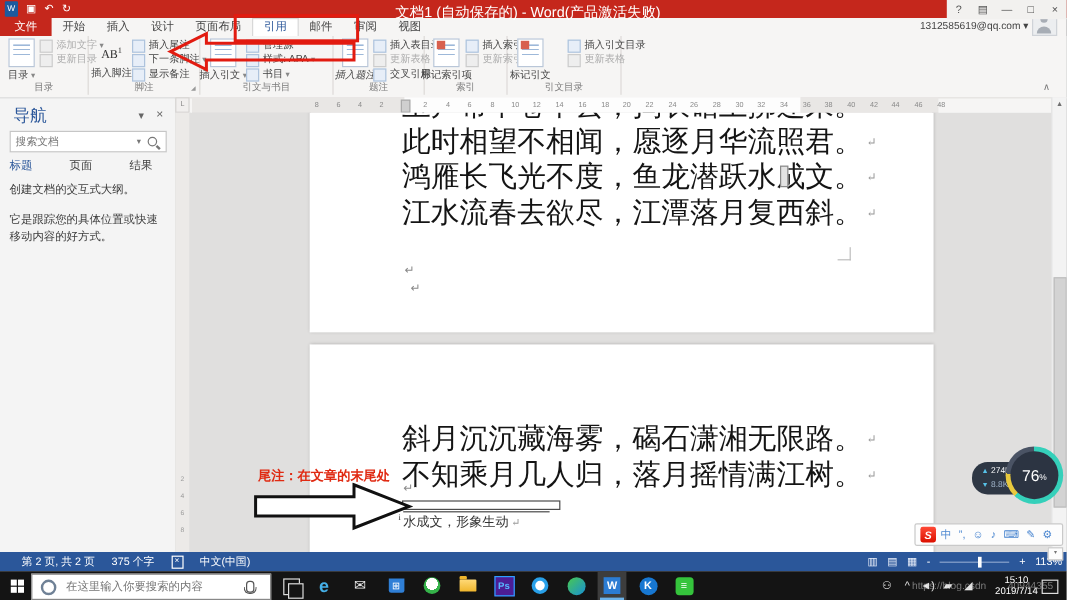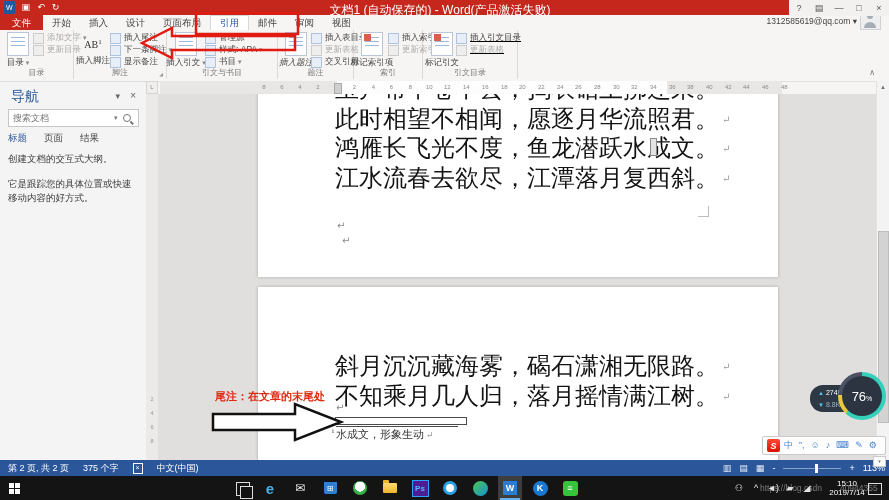"插入引文目录" .g-ct .smallcol { left: 33px -> 50px; text-decoration: underline -> none }
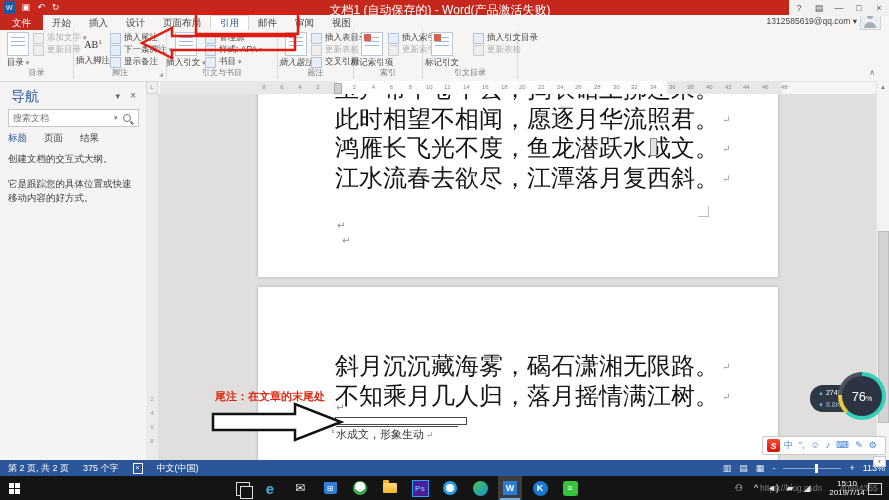"标题" .nav-tabs { gap: 17px -> 31px }
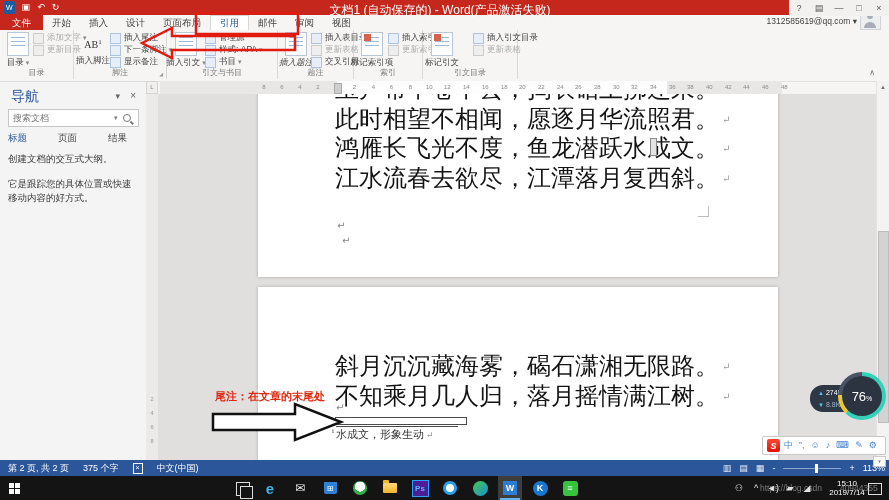"第 2 页, 共 2" .status .lft { padding-left: 8px -> 18px }
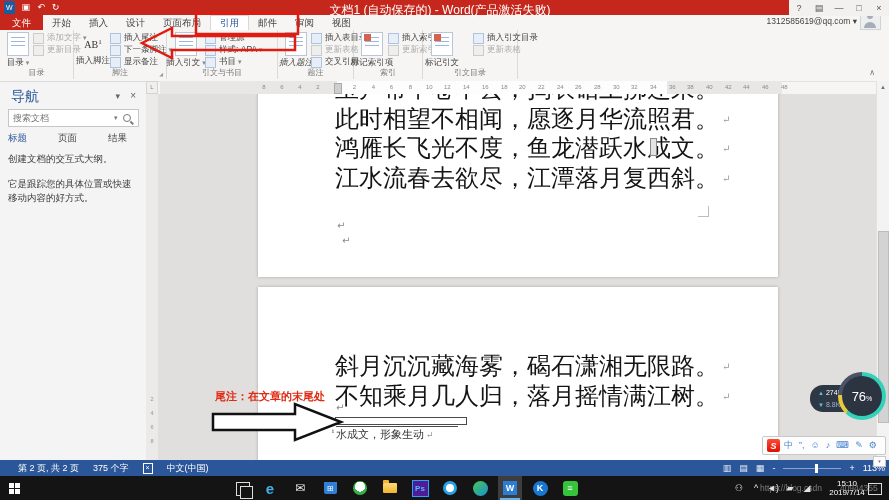"在这里输入你要搜索的内容" div.tsearch { html: none -> <div> <span></span> <input> <span></span> </div> }
